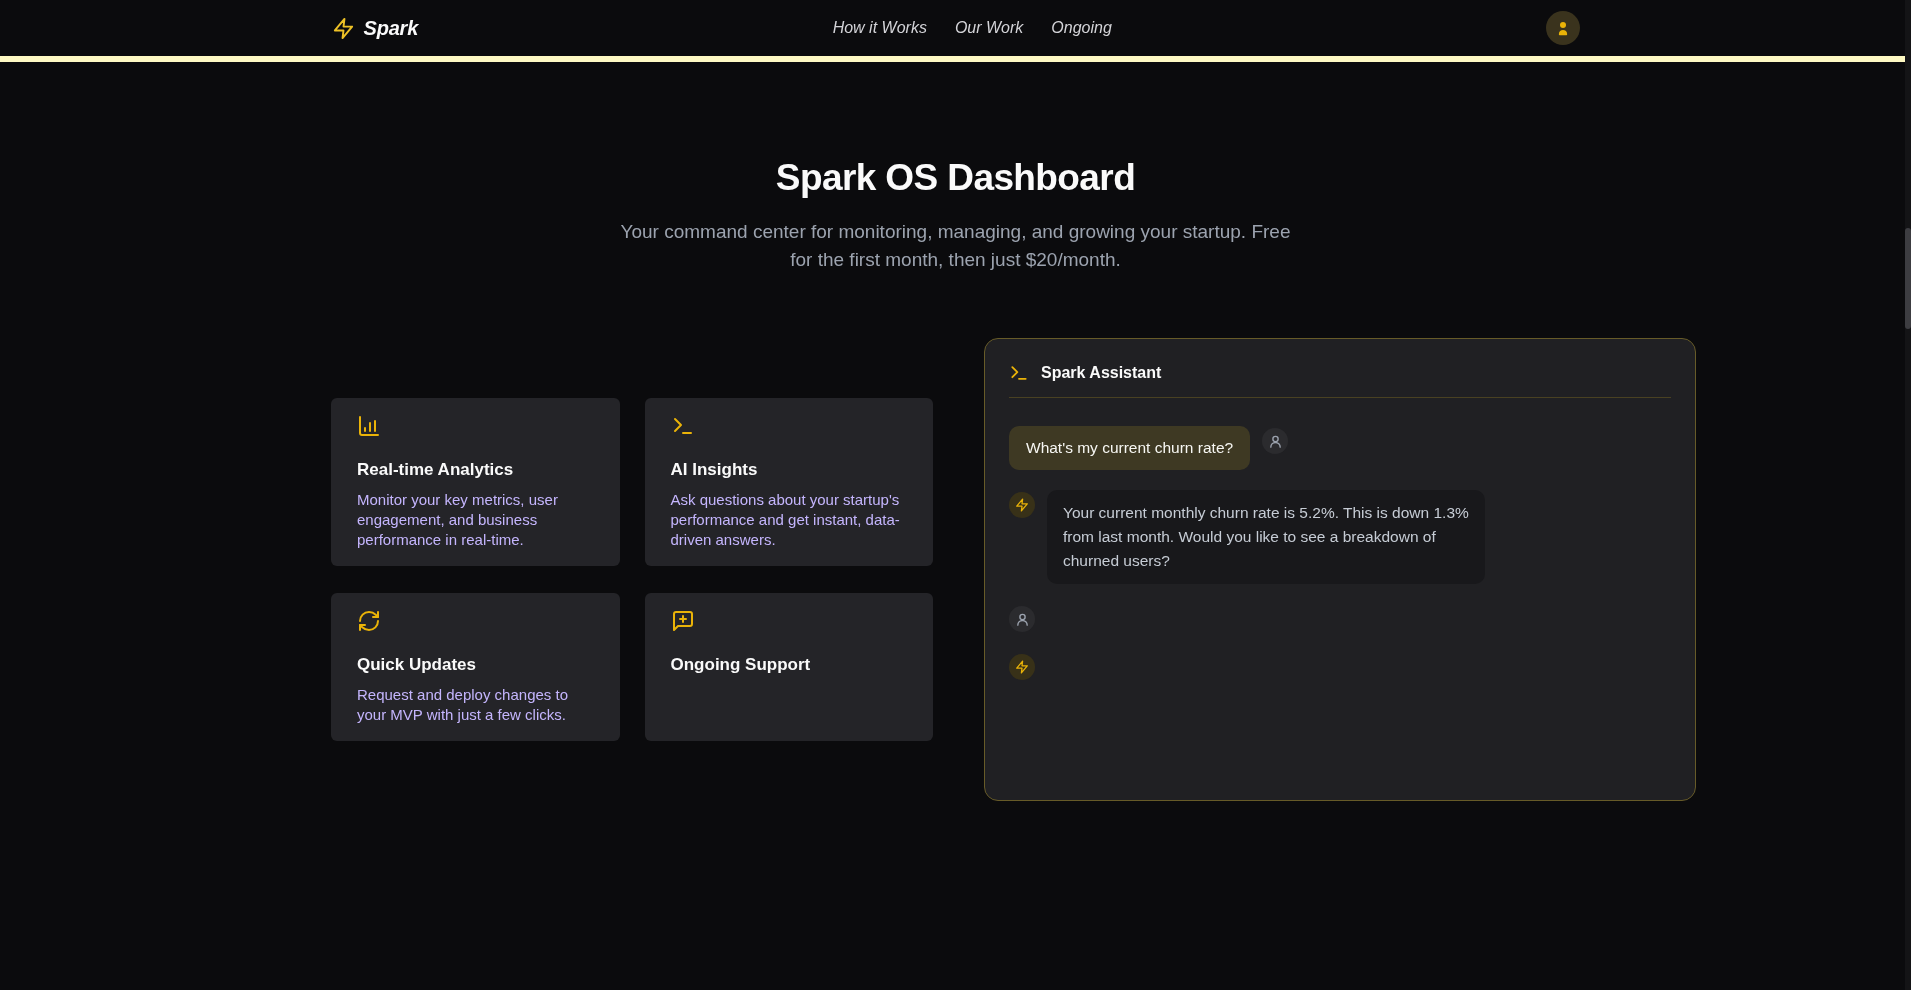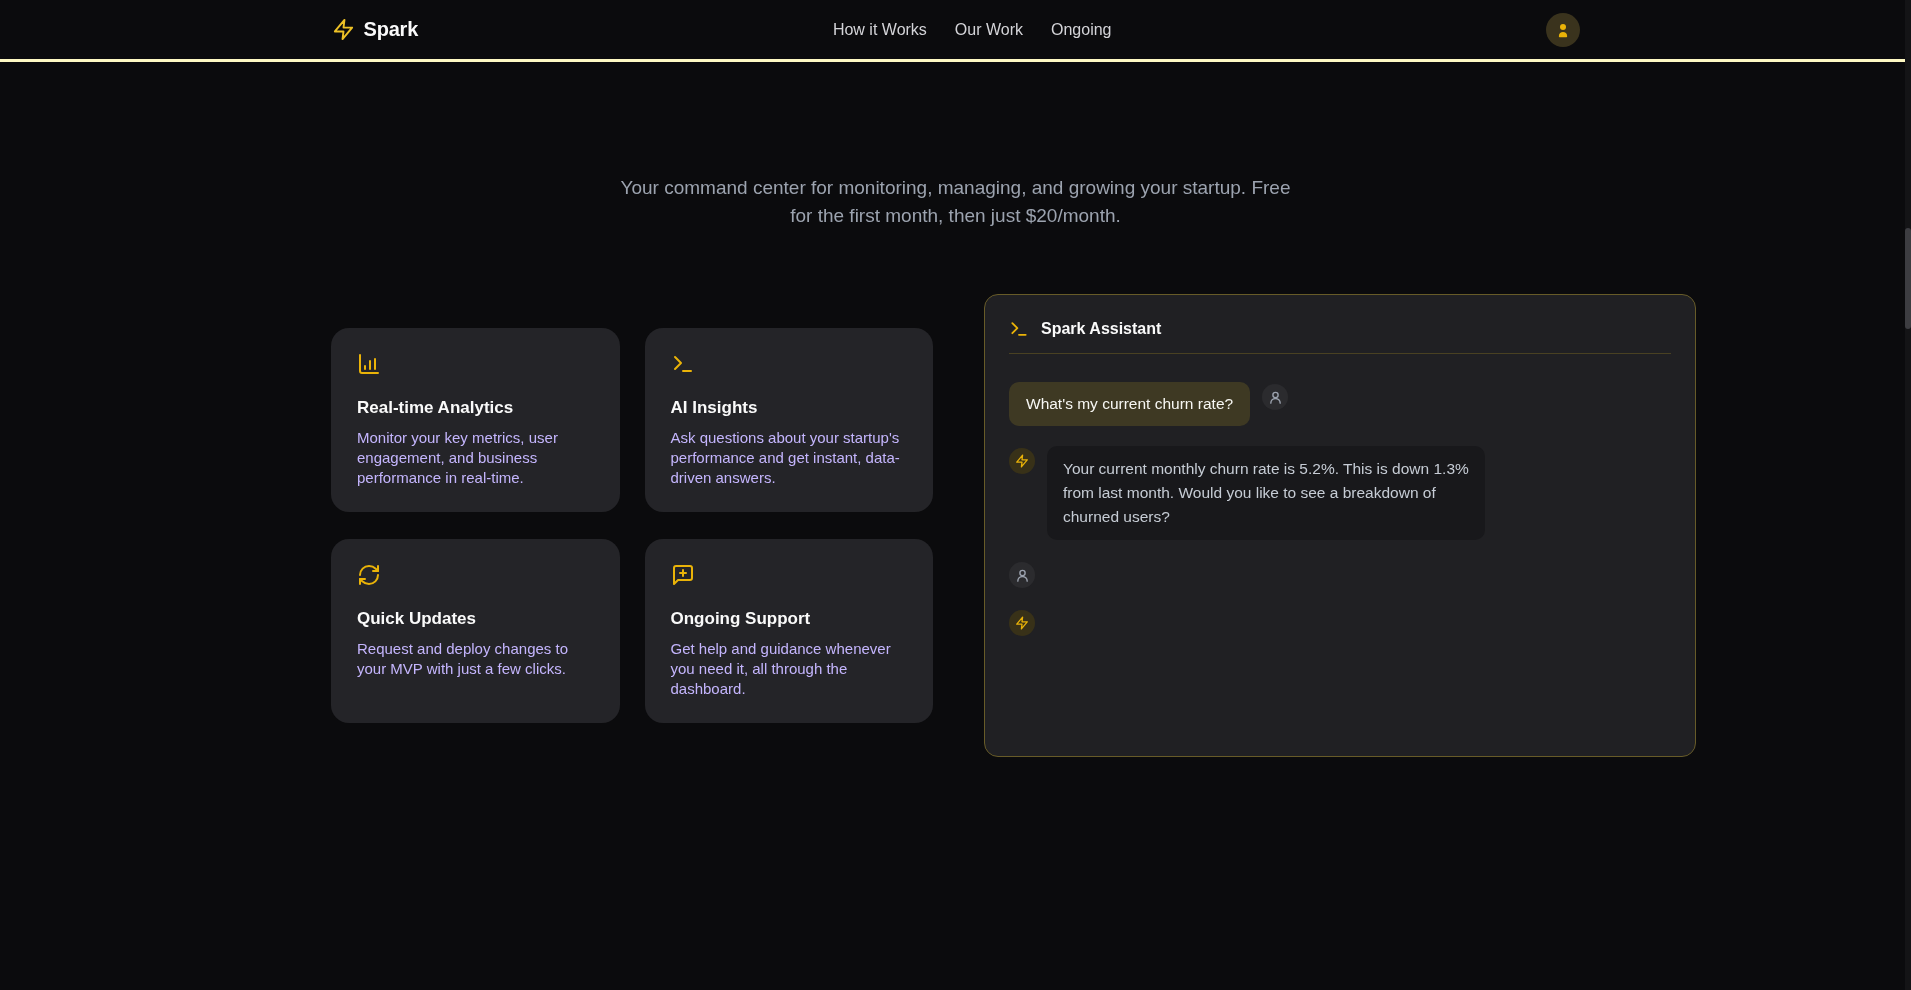"Spark" .topnav { border-bottom: 3px solid #fef9c3 -> 6px solid #fef9c3; font-style: none -> italic }
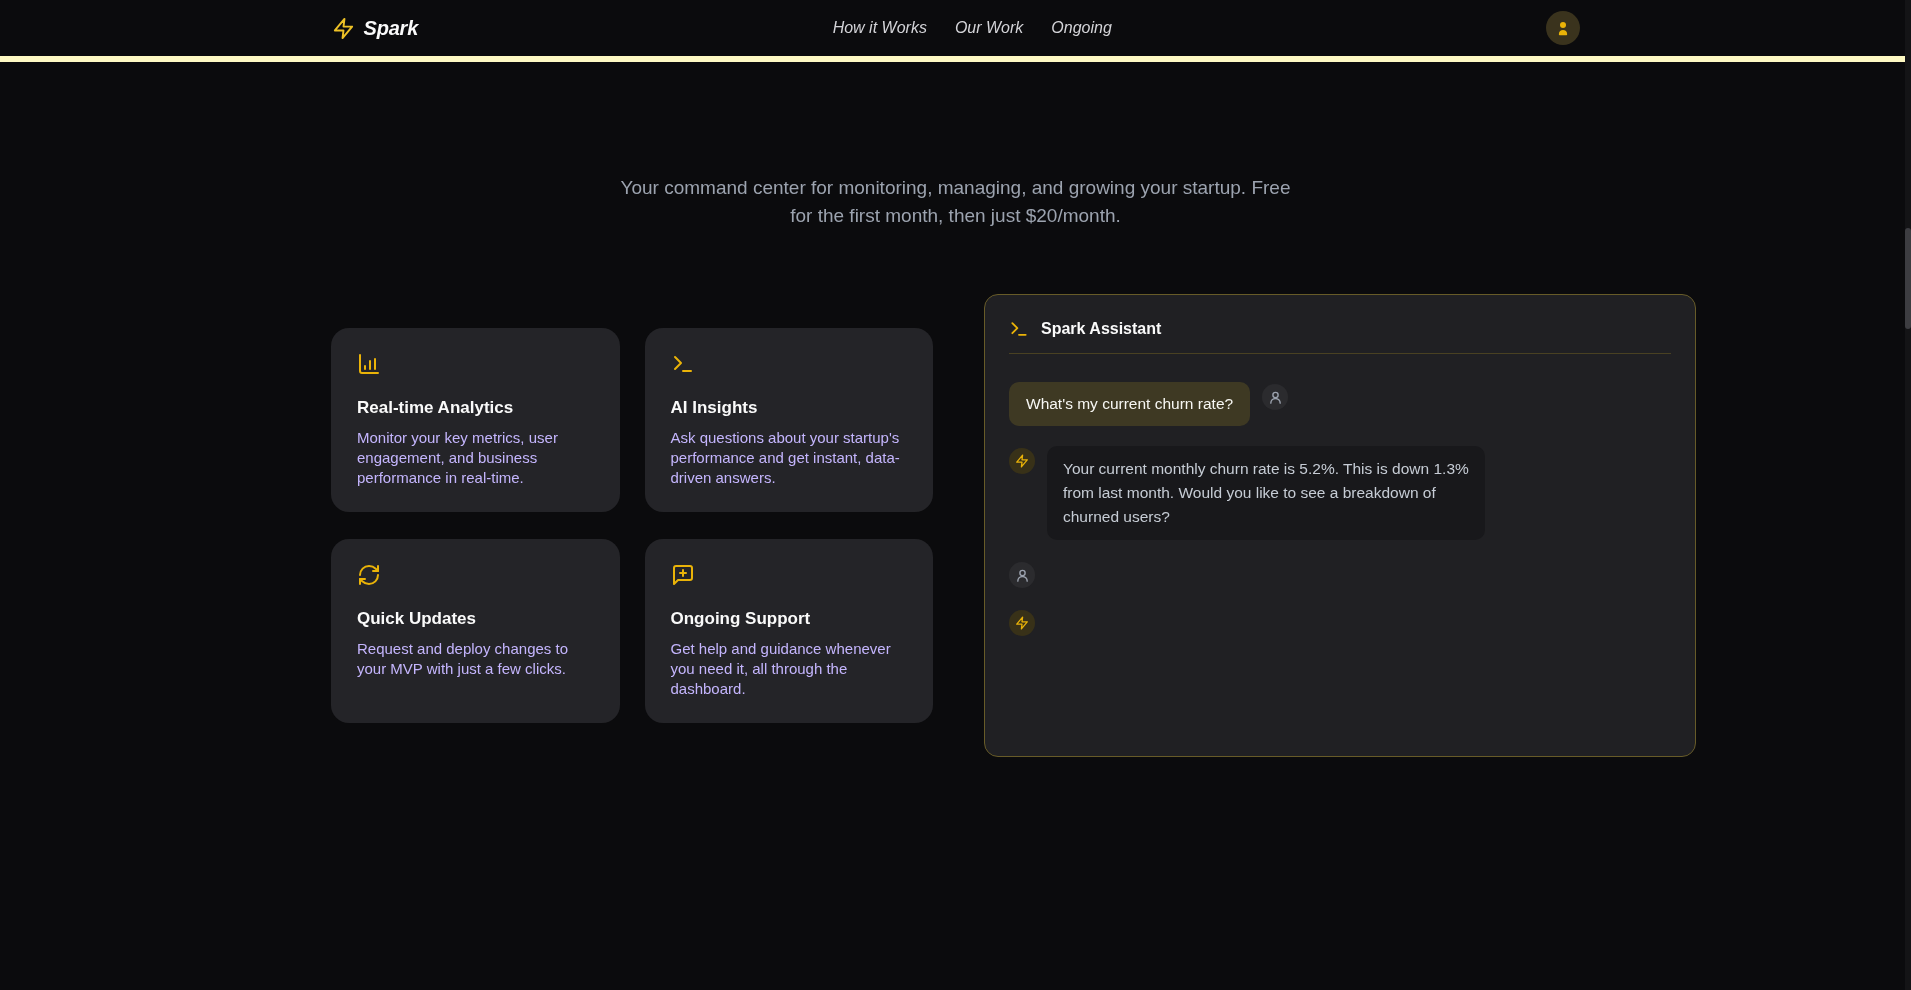"Spark OS Dashboard" h1.hero-title { html: none -> <h1>Spark OS Dashboard</h1> }
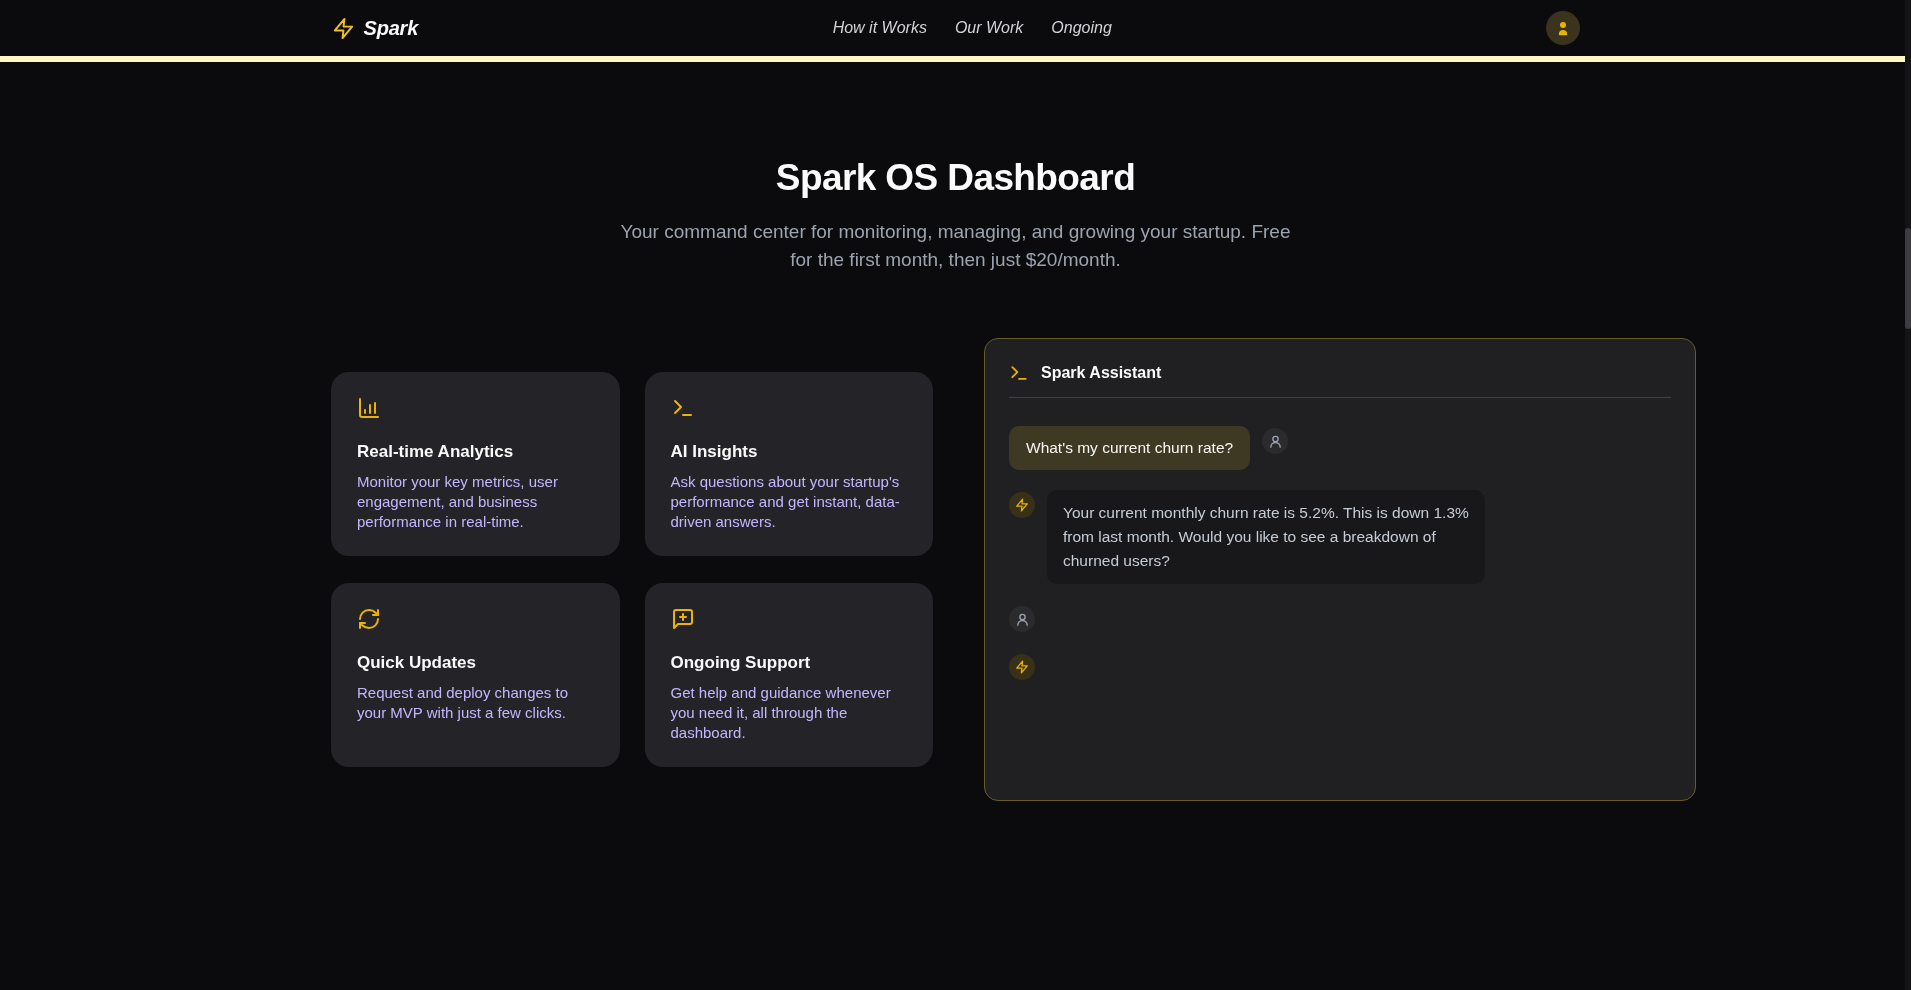"Real-time Analytics" .card { border-radius: 18px -> 6px; padding: 24px 26px -> 16px 26px }
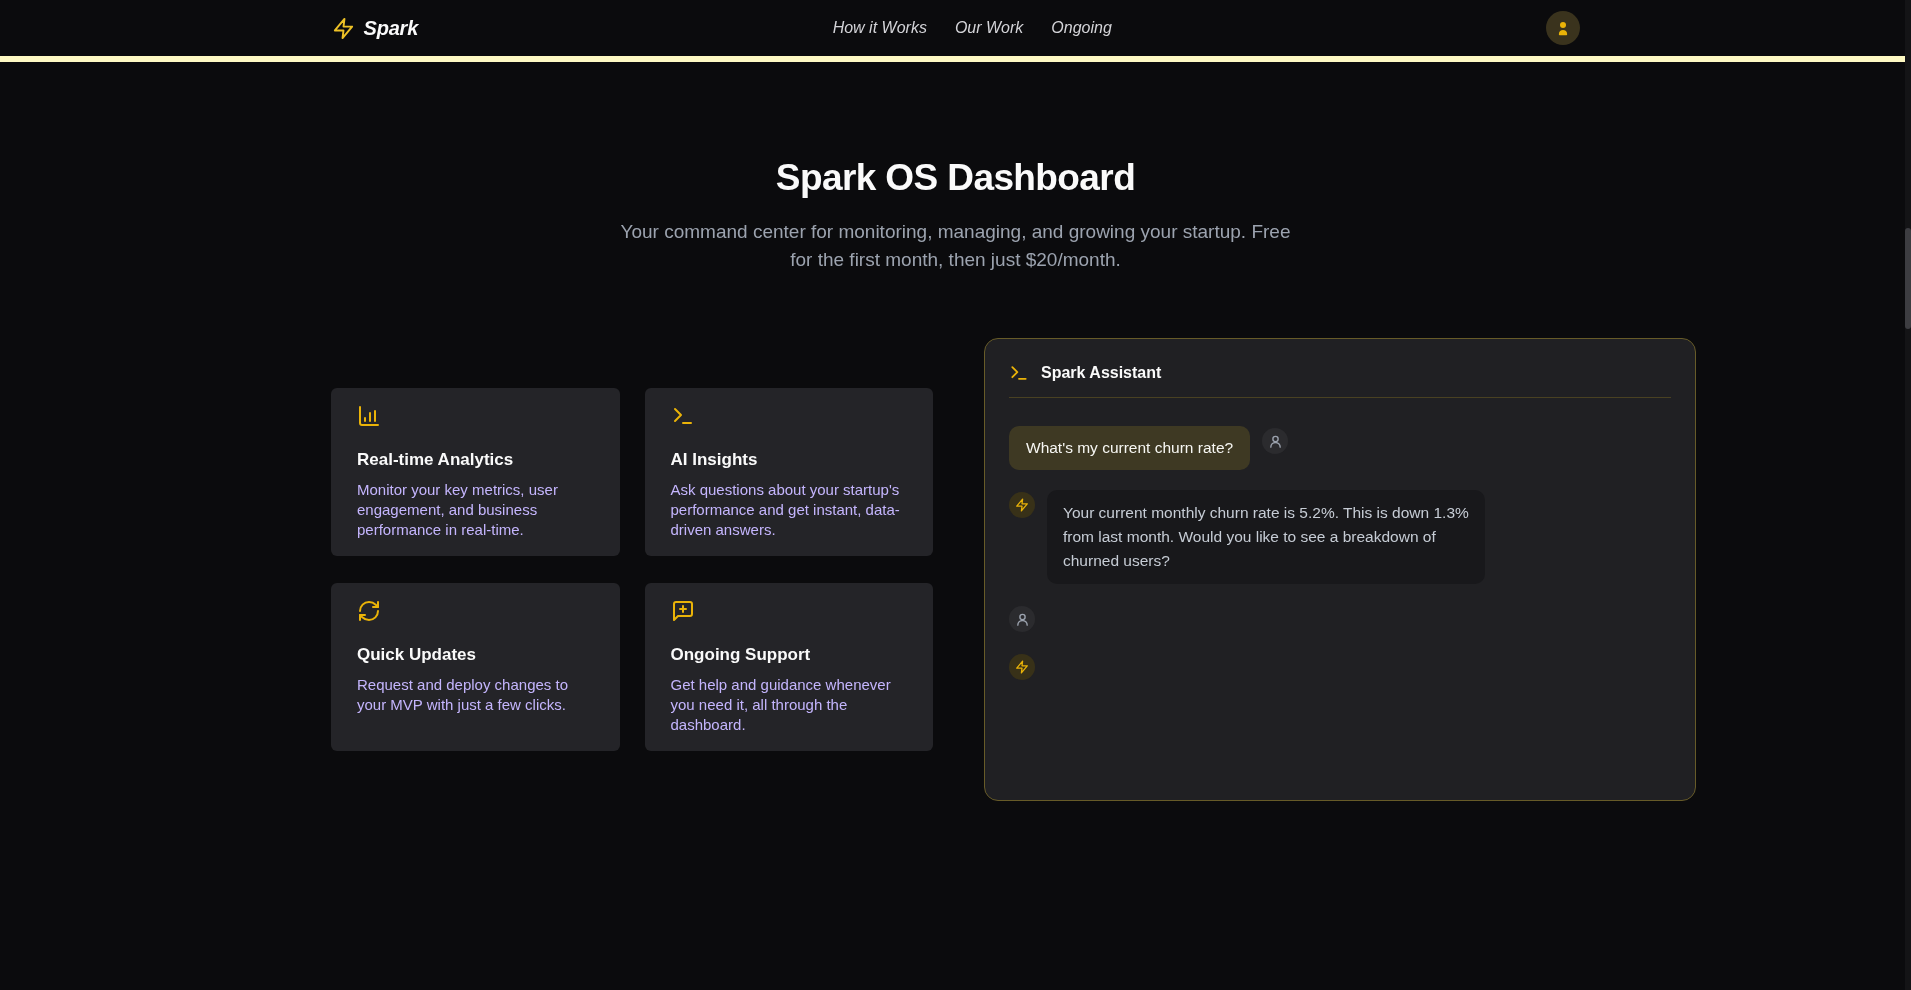"Get help and guidance whenever" div.card-desc { html: <div>Get help and guidance whenever you need it, all through the dashboard.</div> -> none }
